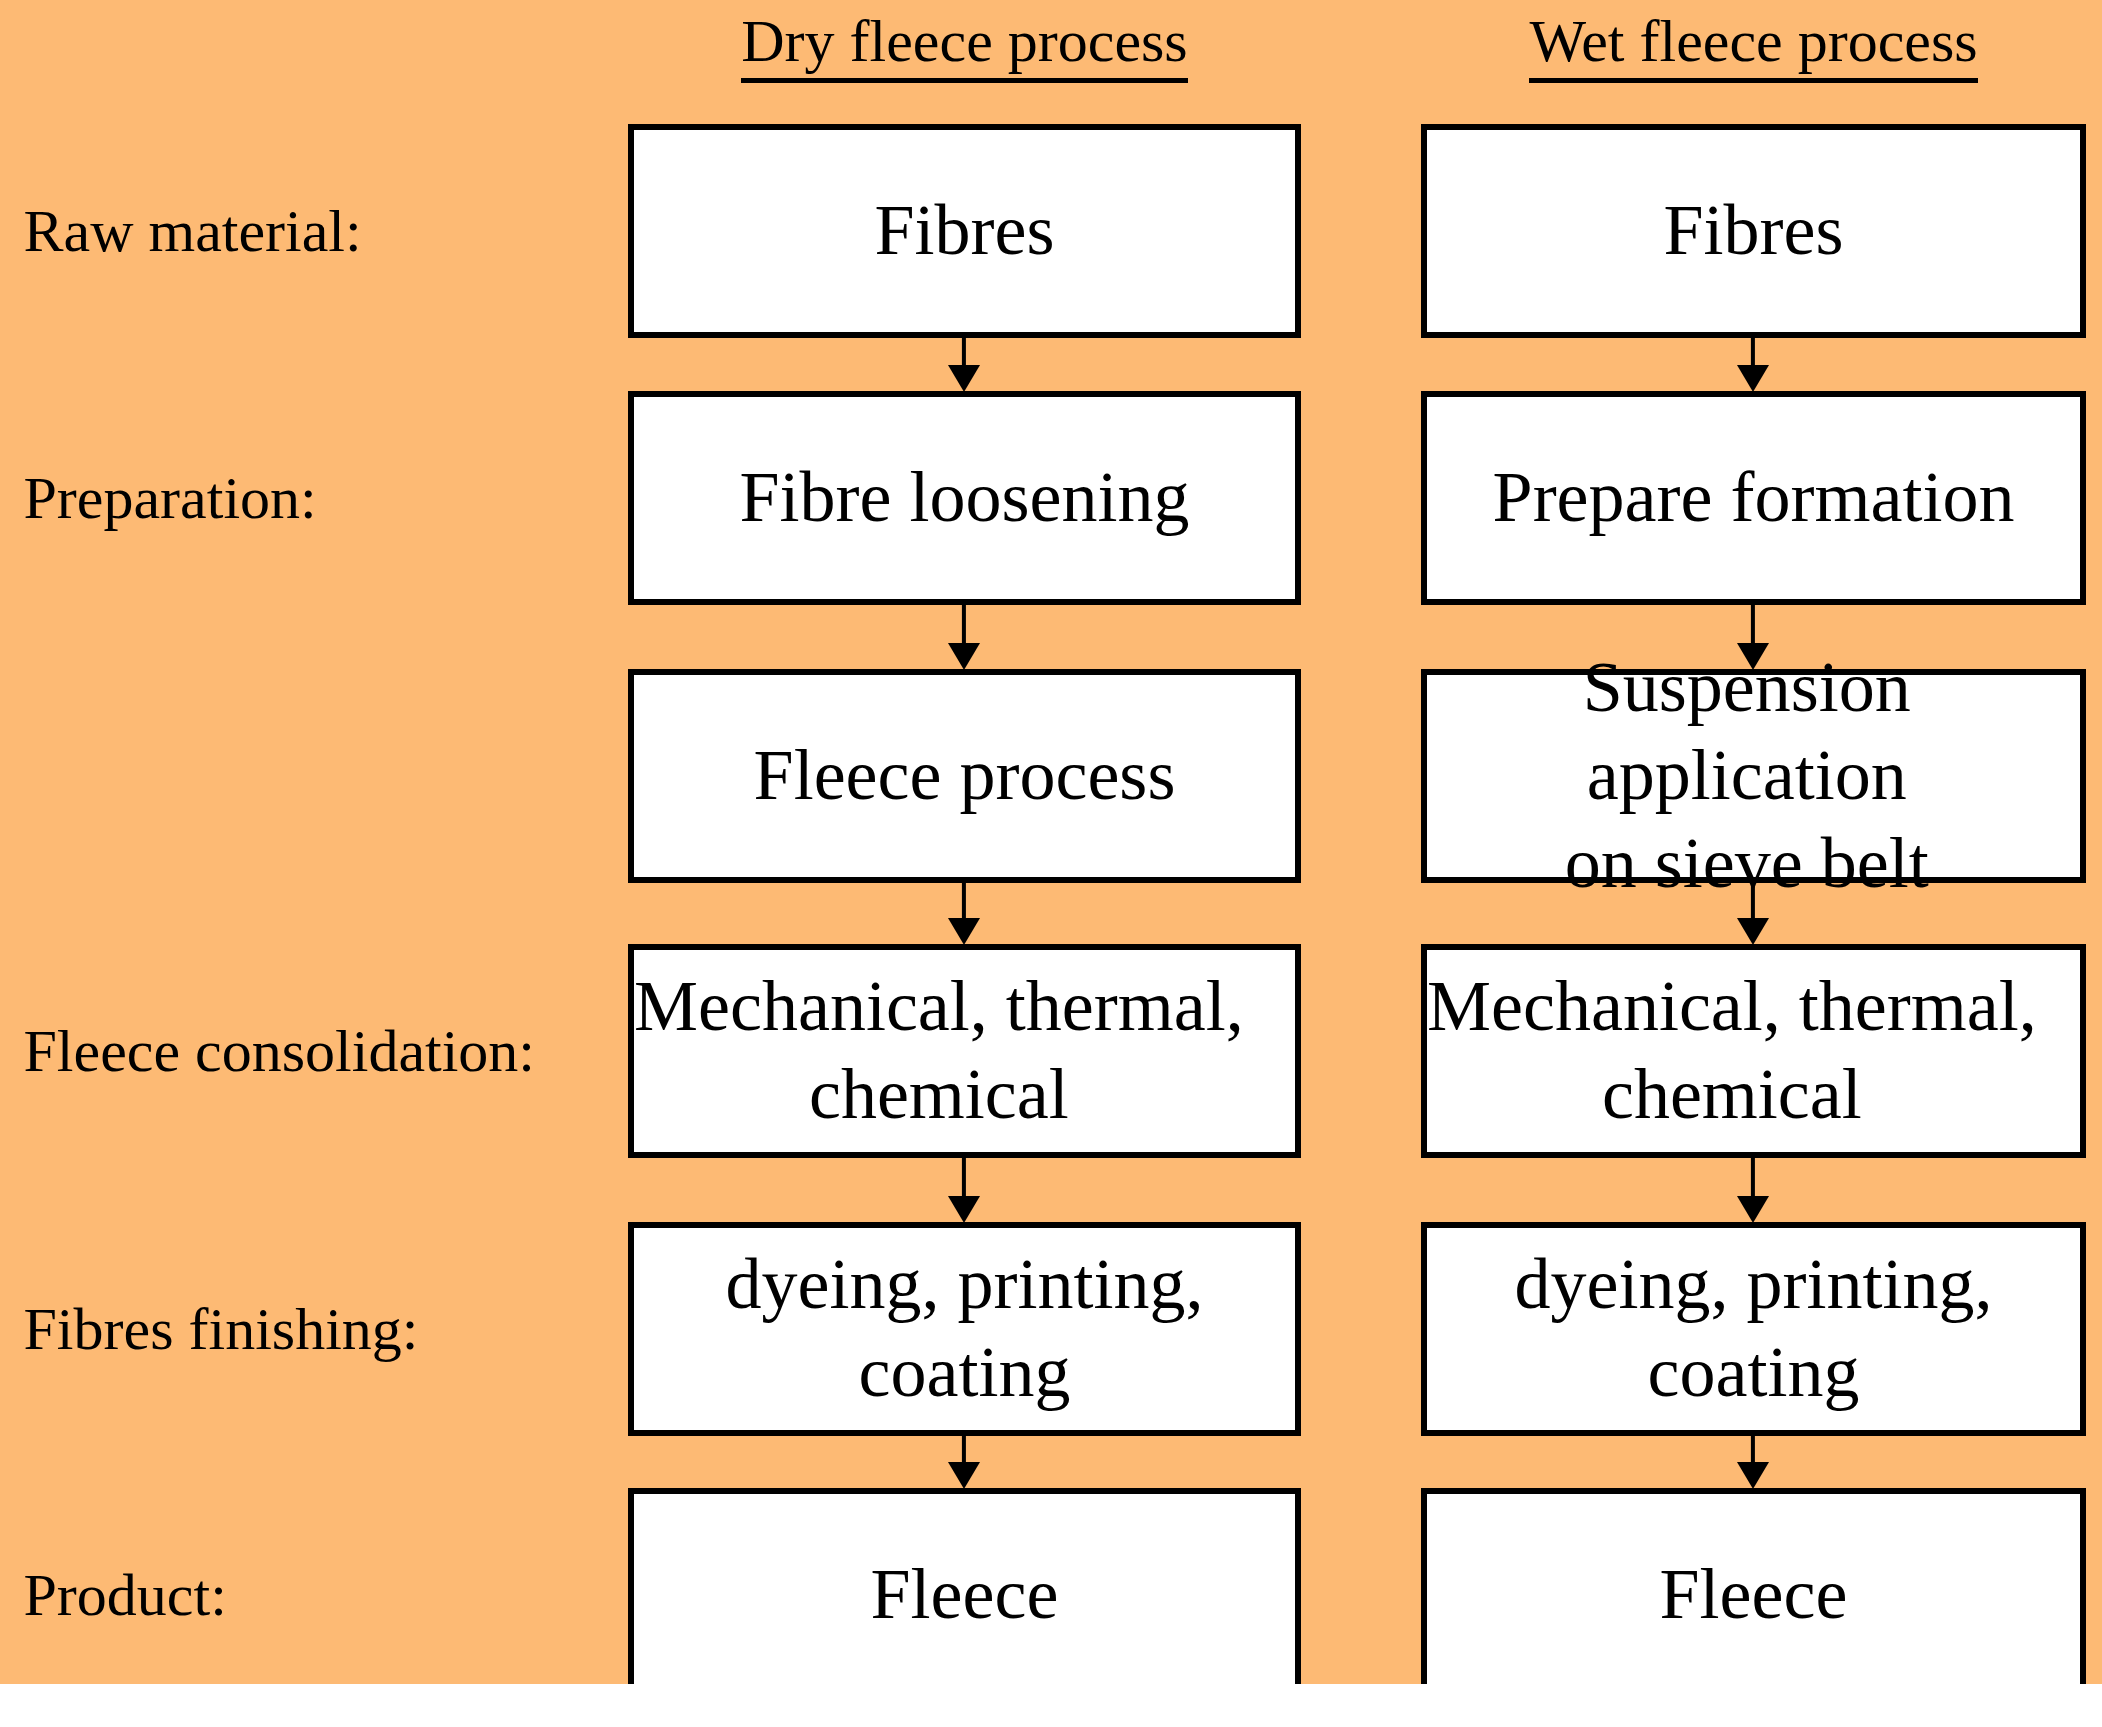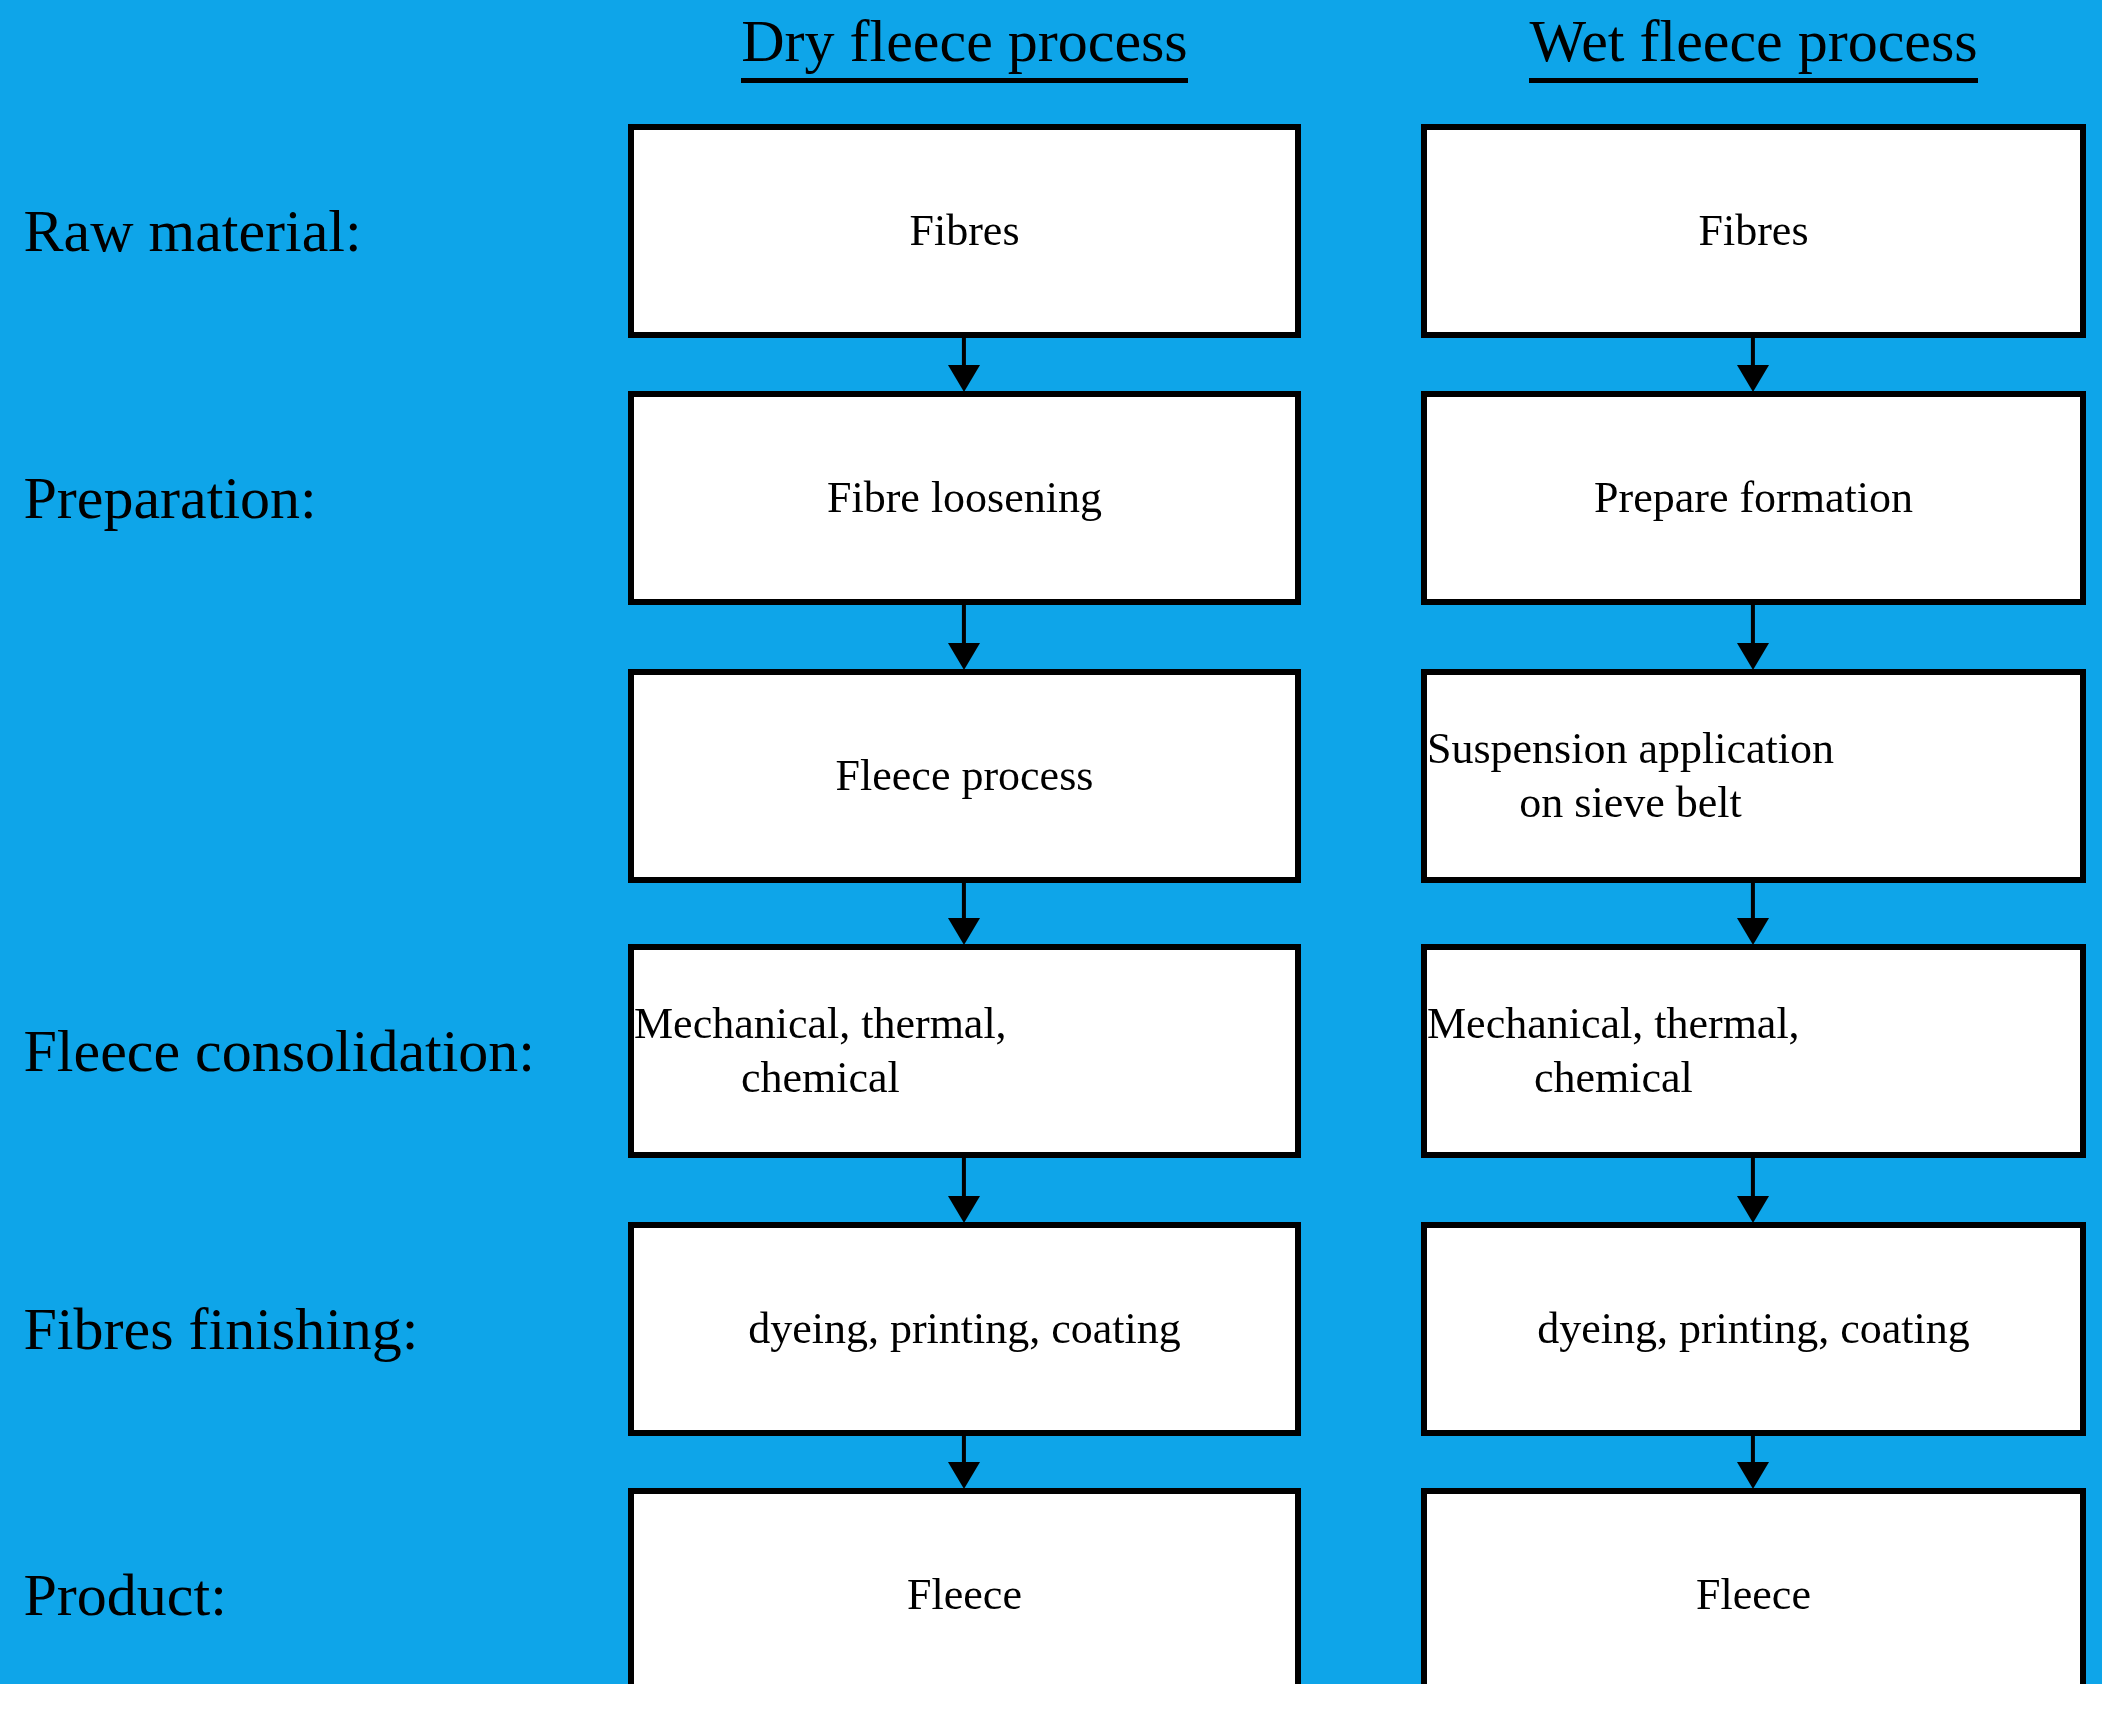"Dry fleece process" .canvas { background: #0ea5e9 -> #fdba74 }
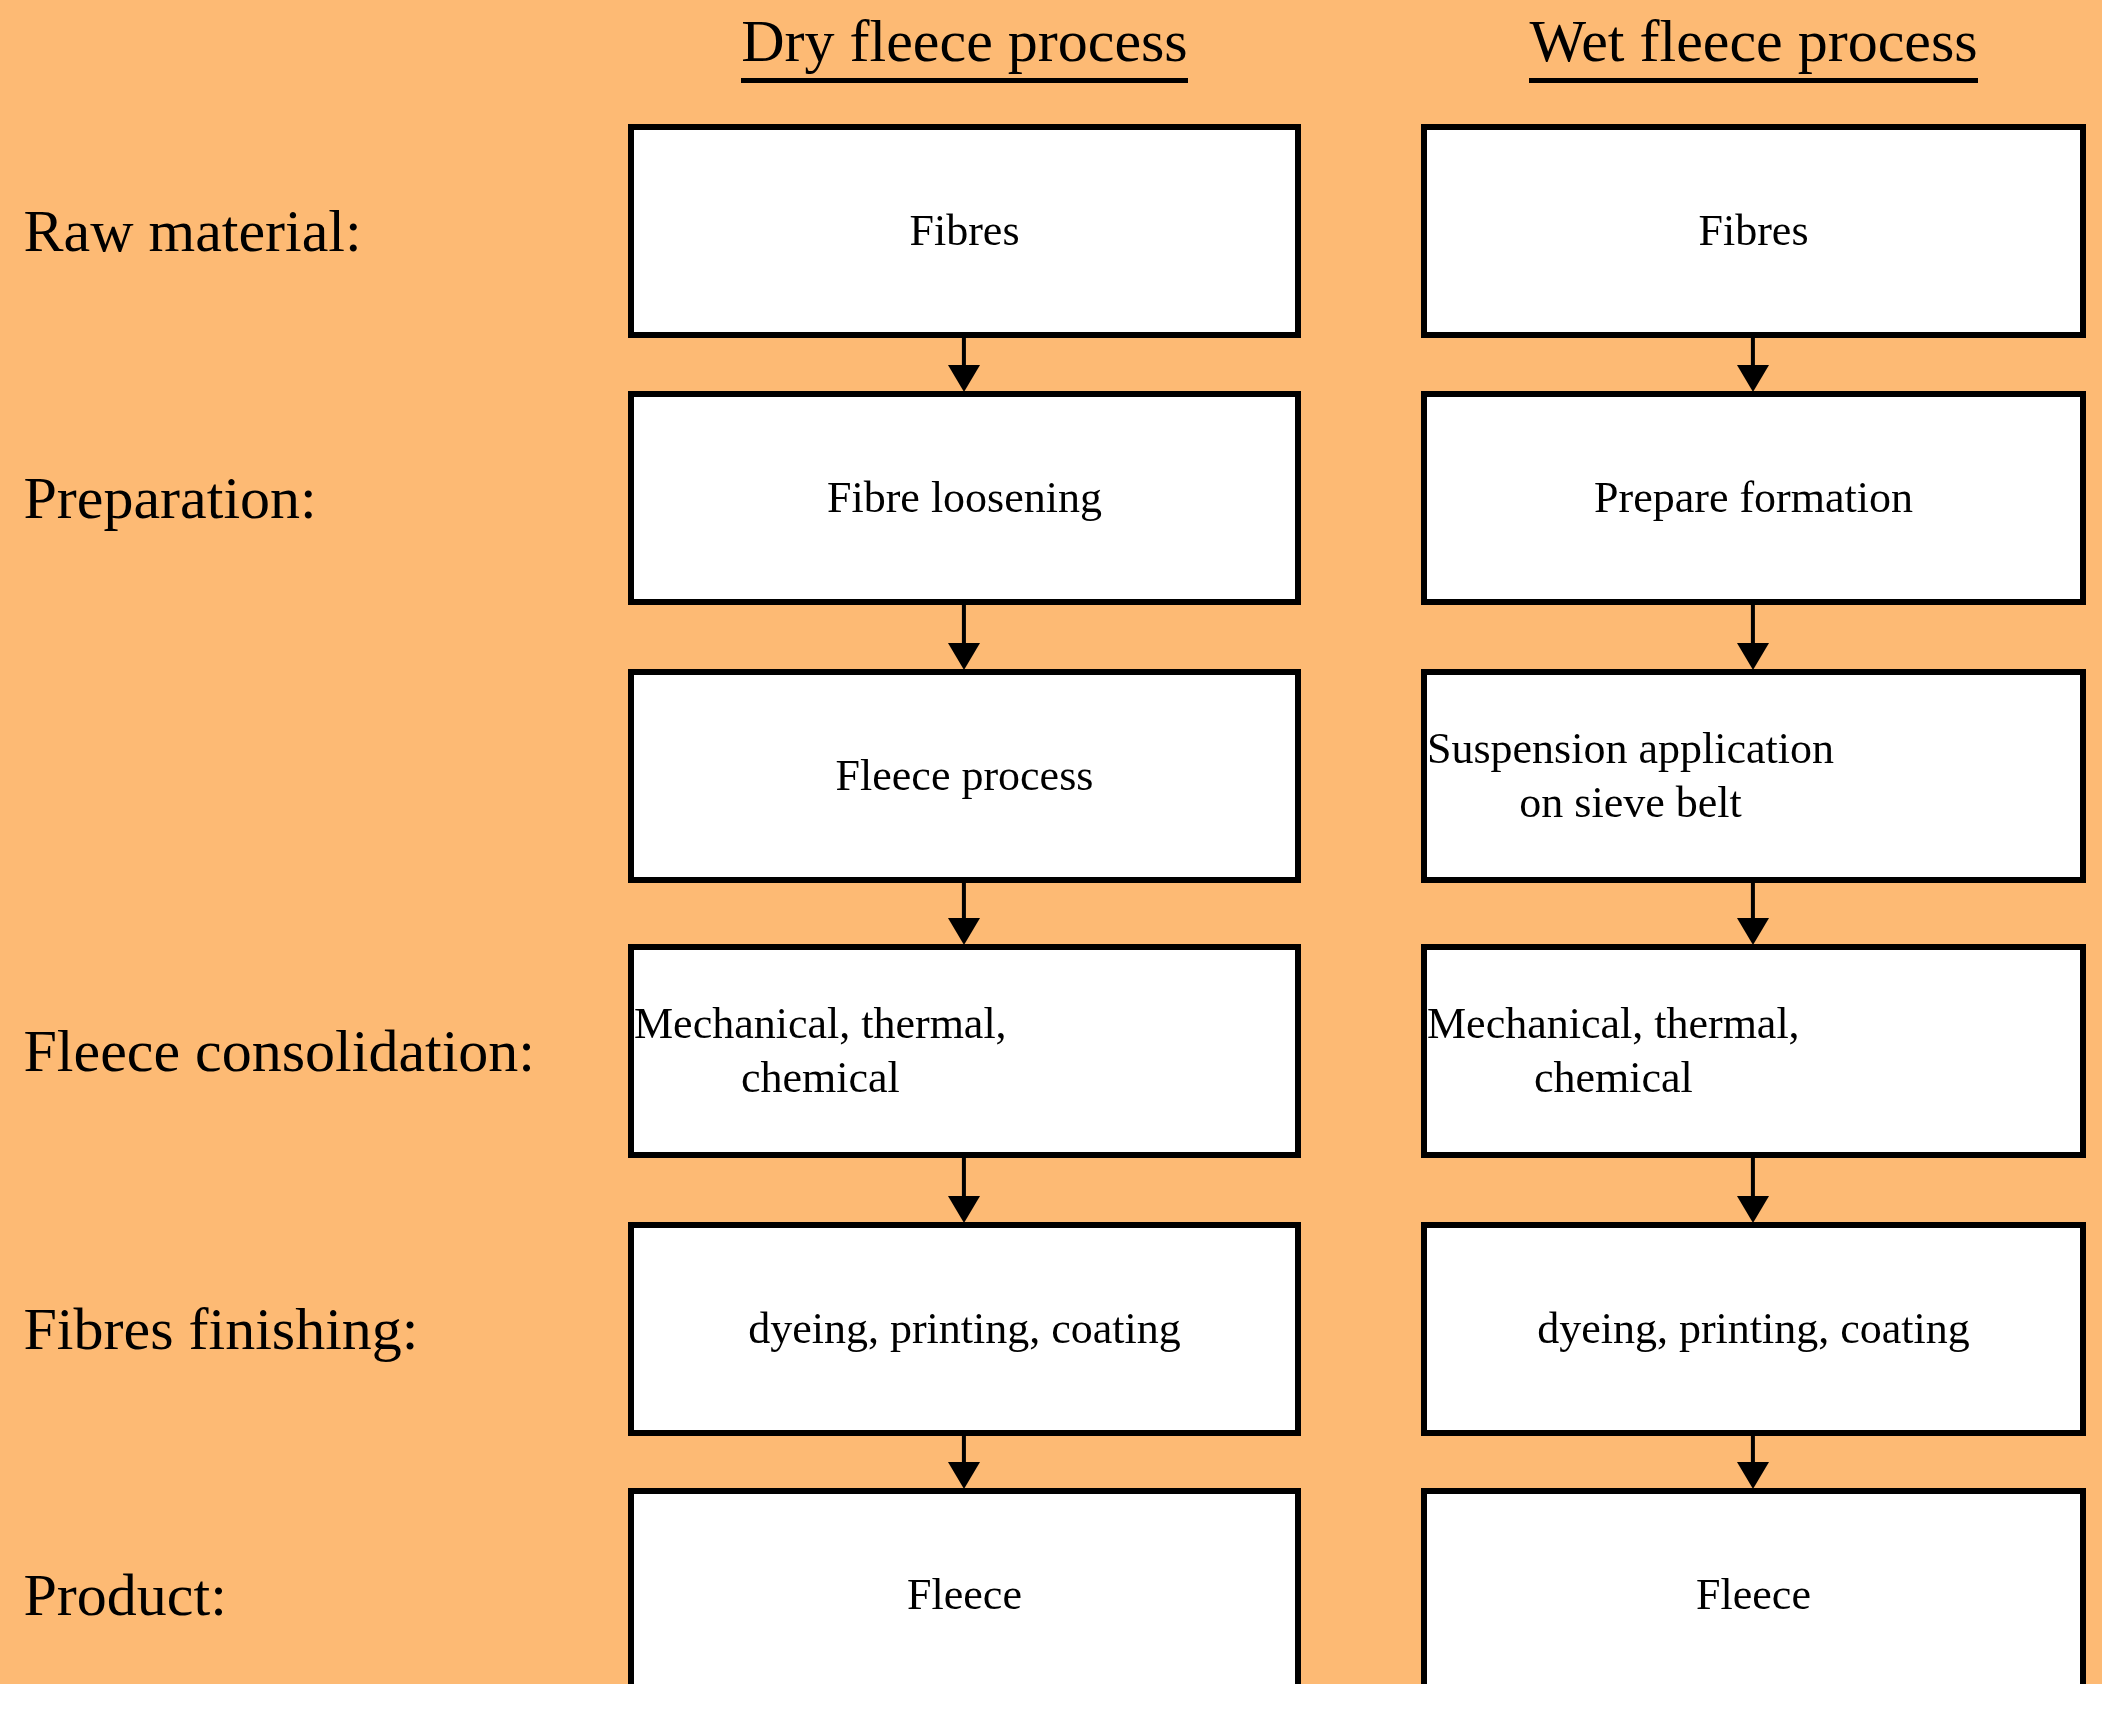"Fibres" .box { font-size: 44px -> 72px }
